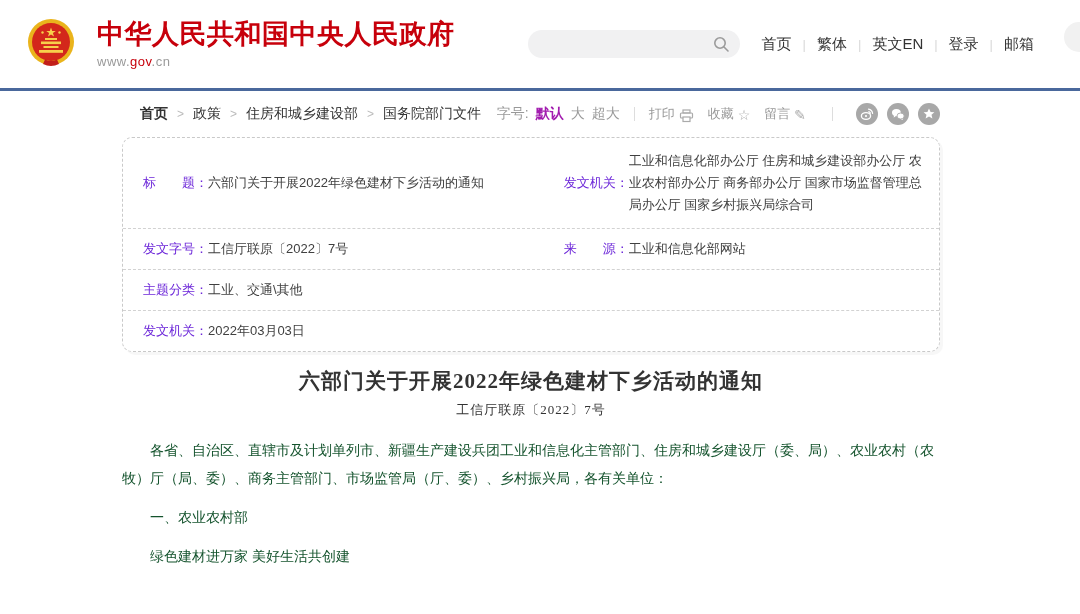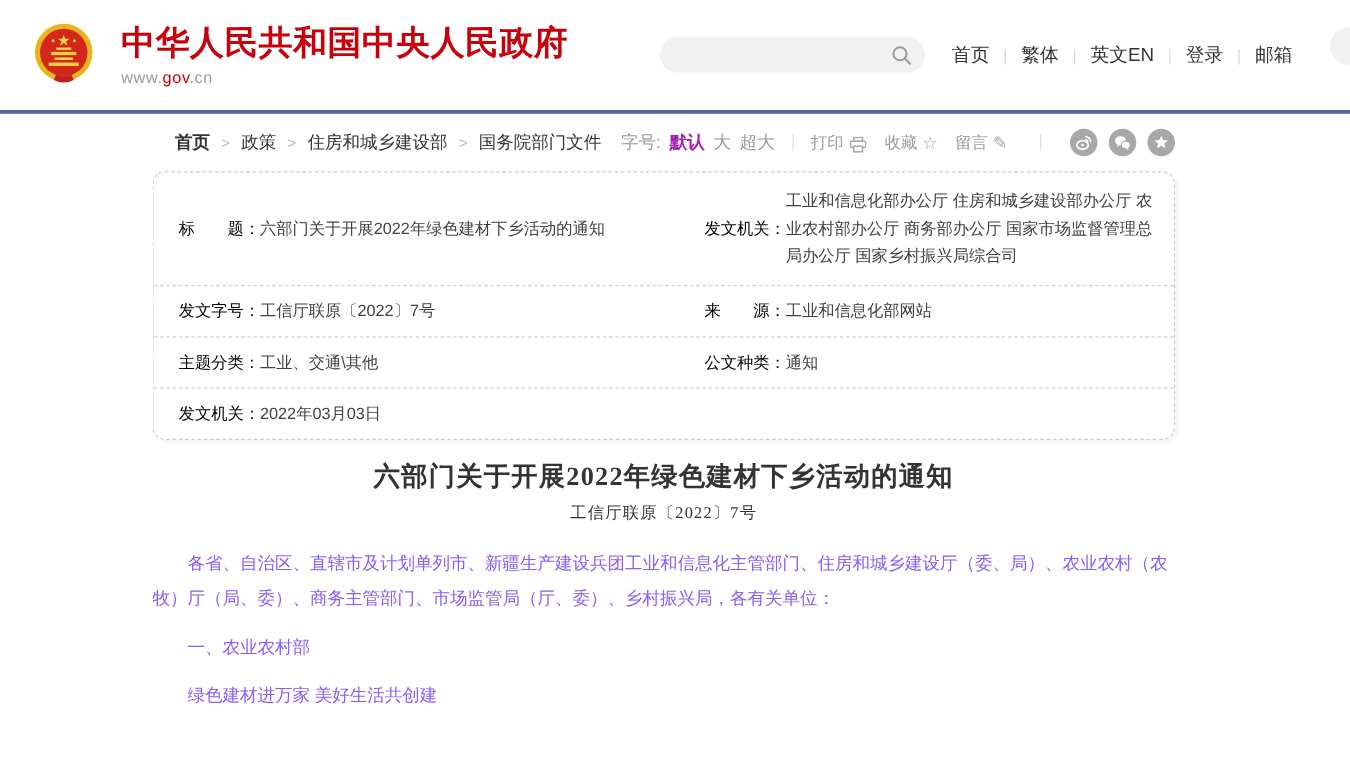"标 题：" .meta-label { color: #000000 -> #6d28d9 }
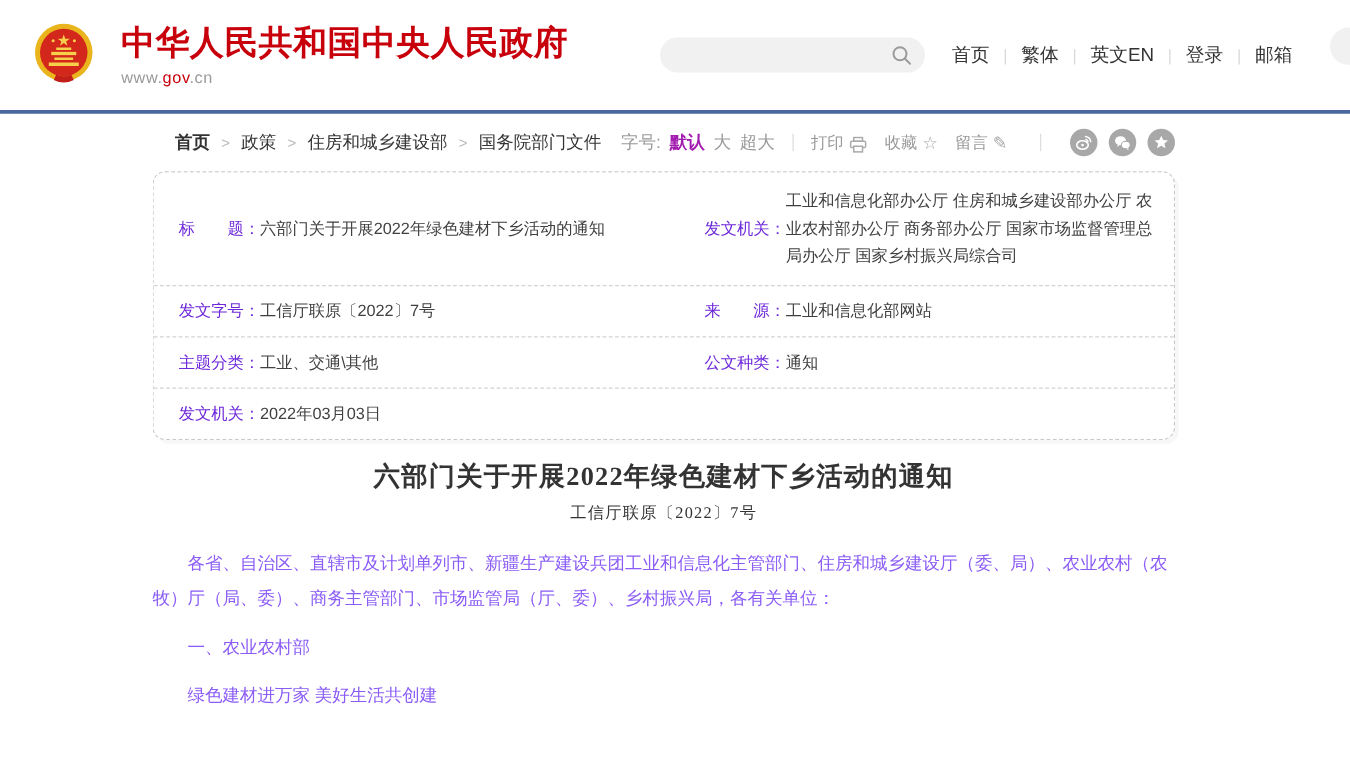"公文种类：" div.meta-cell { html: <div> <span>公文种类：</span> <span>通知</span> </div> -> none }
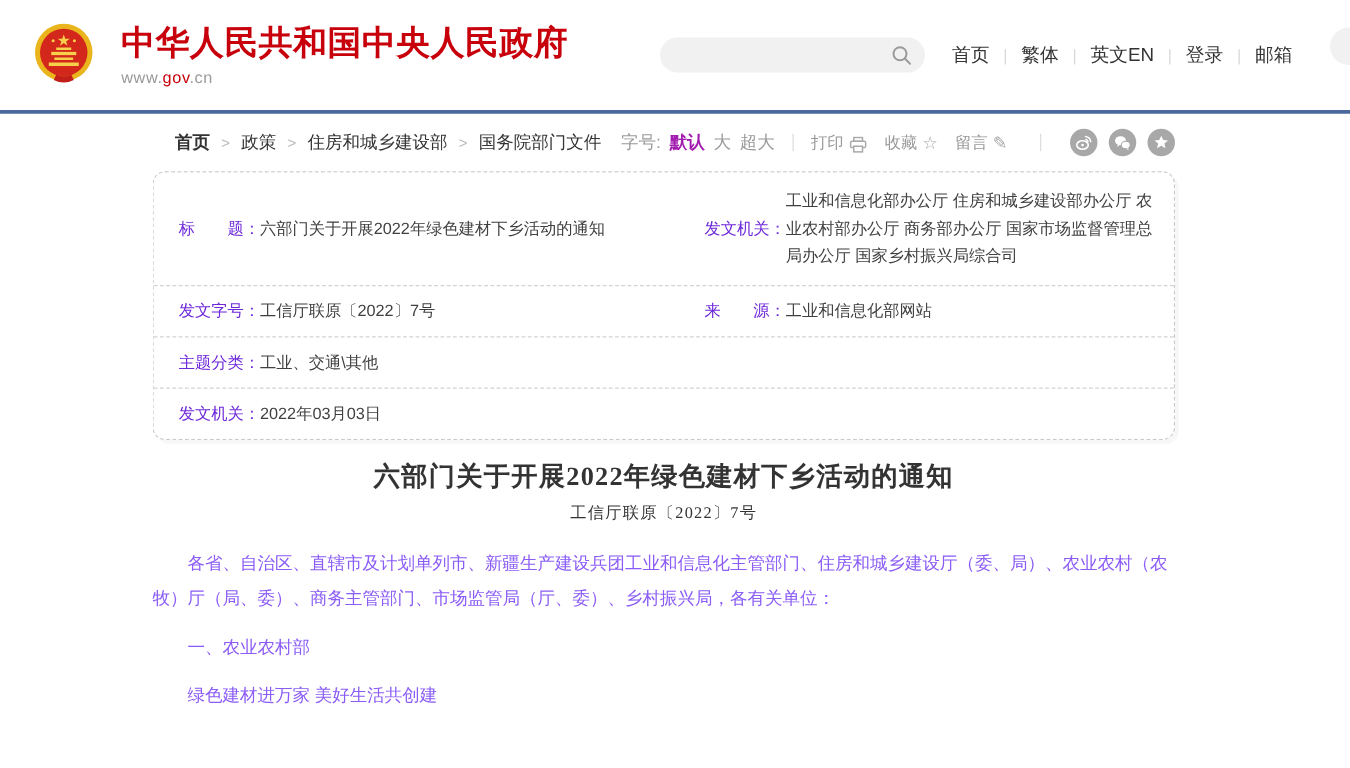"各省、自治区、直辖市及计划单列市、新疆生产建设兵团工业和信息化主管部门、住房和城" .article p { color: #8b5cf6 -> #14532d }
